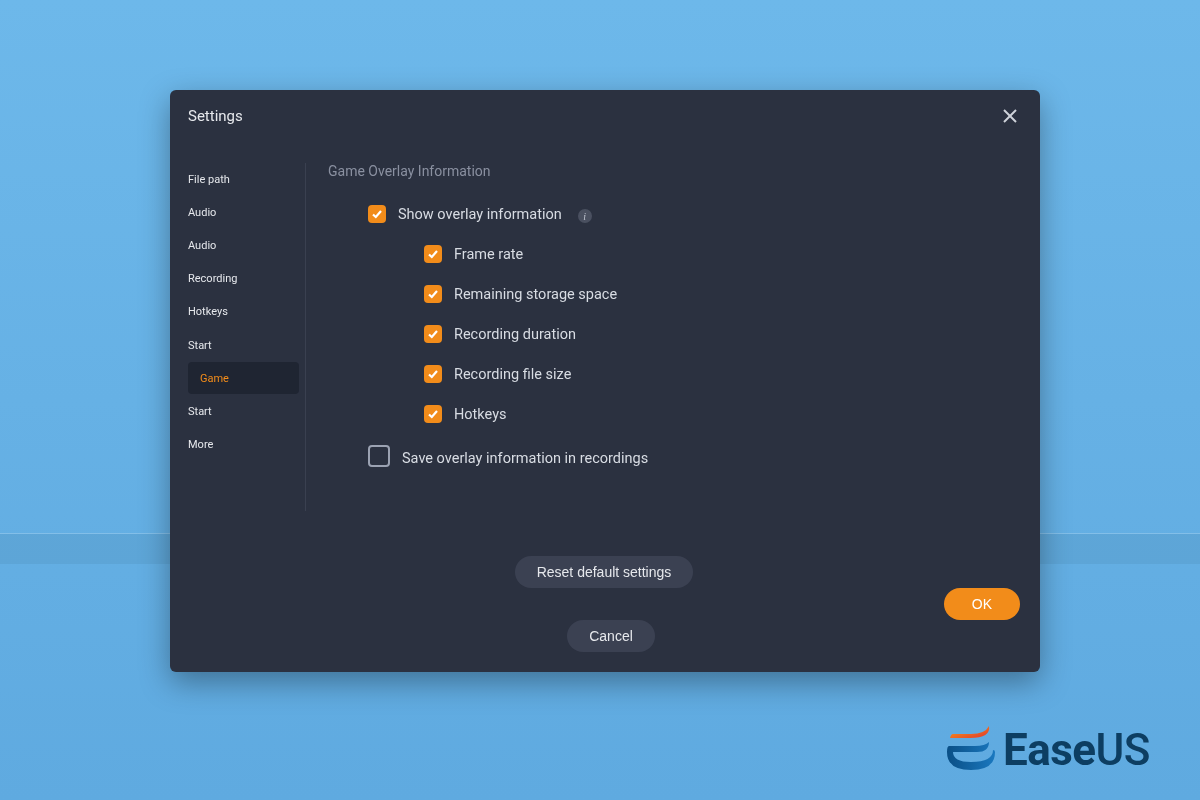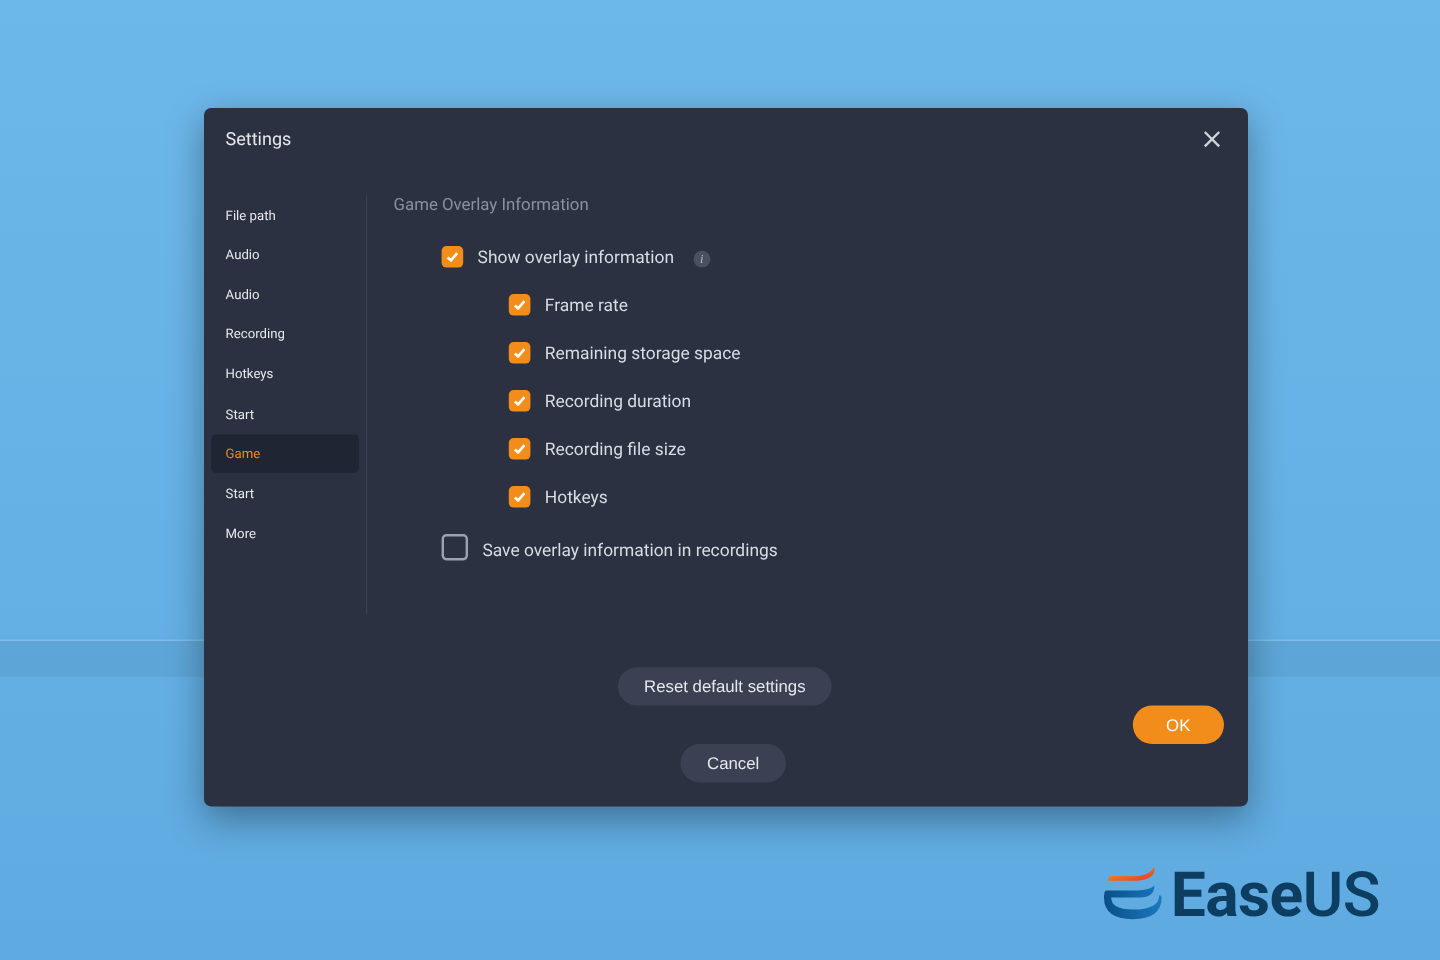"Game" .sidebar-item.active { margin: 0 6px 0 6px -> 0 6px 0 18px }
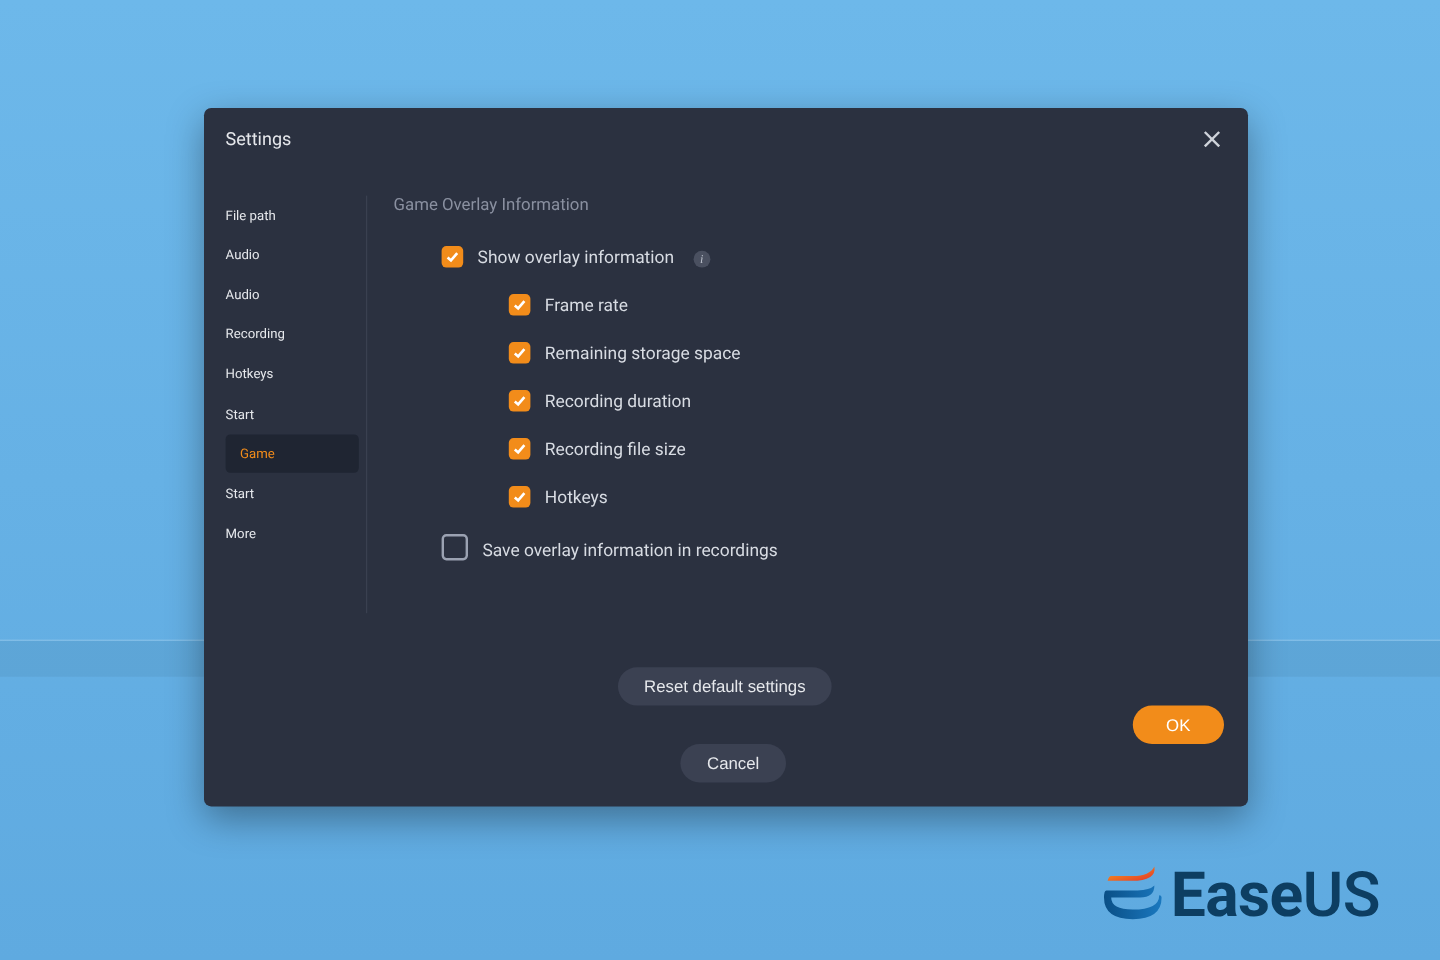"EaseUS" .brand-text { font-size: 52px -> 44px }
